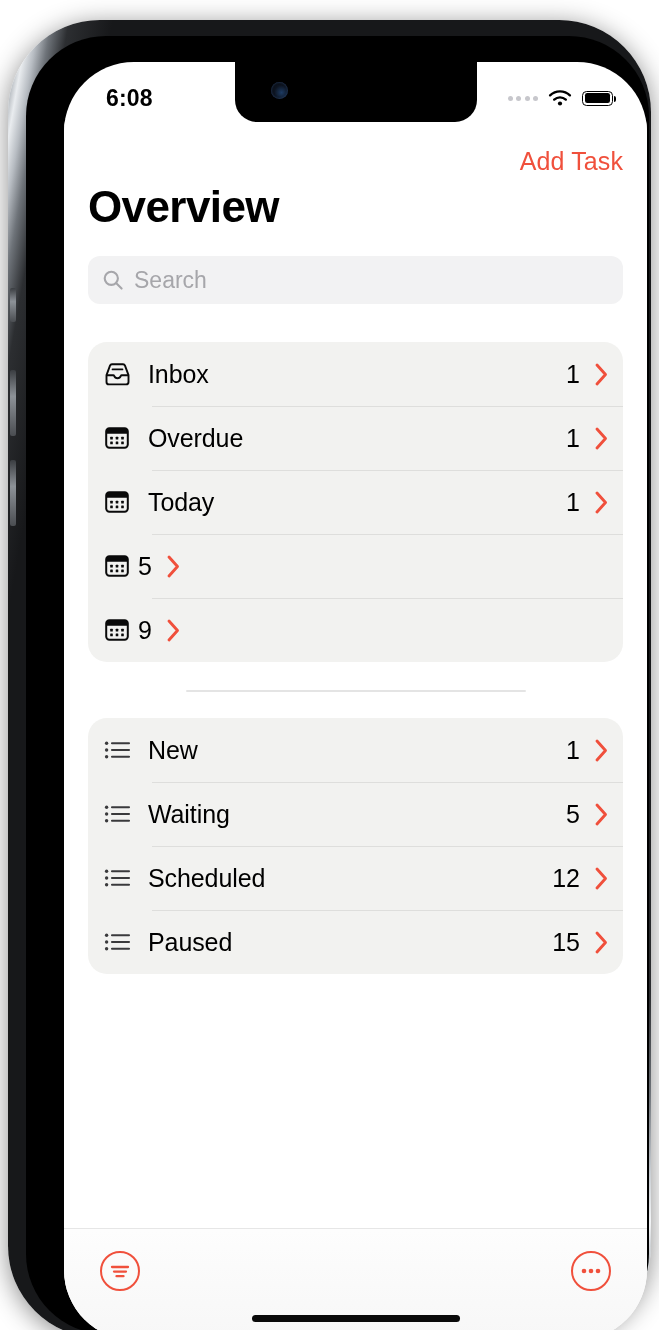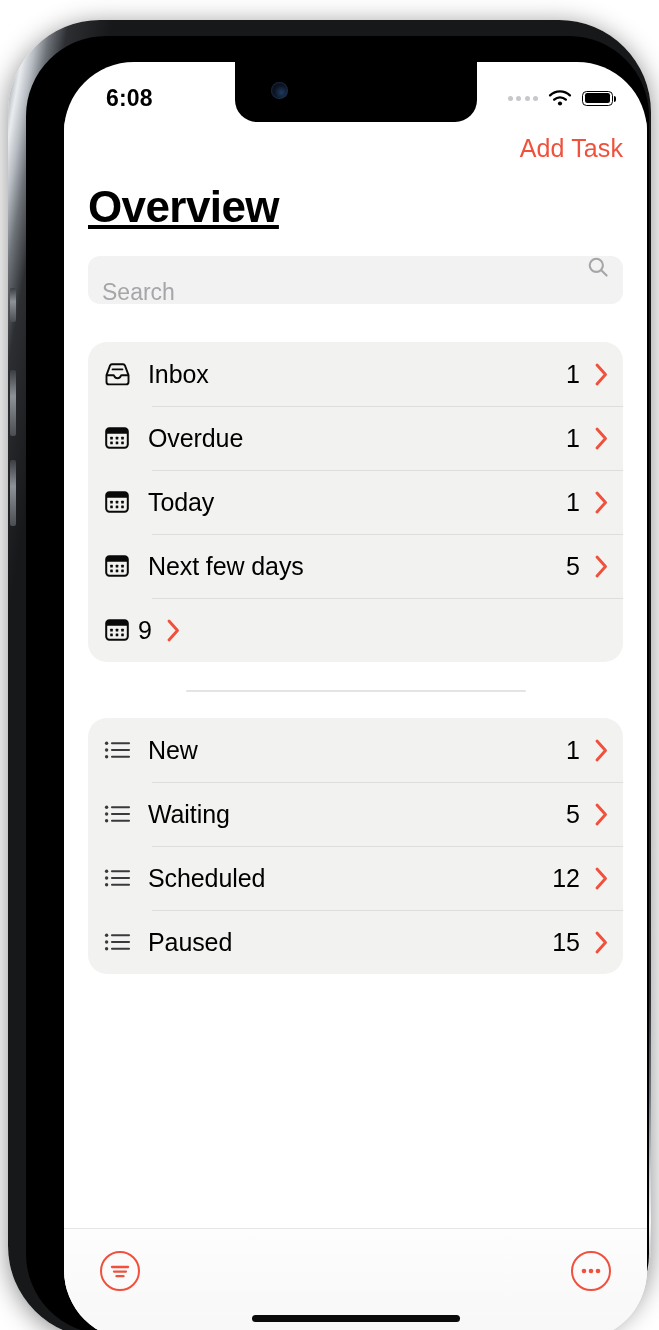"Add Task" #nav-bar { align-items: center -> flex-end }
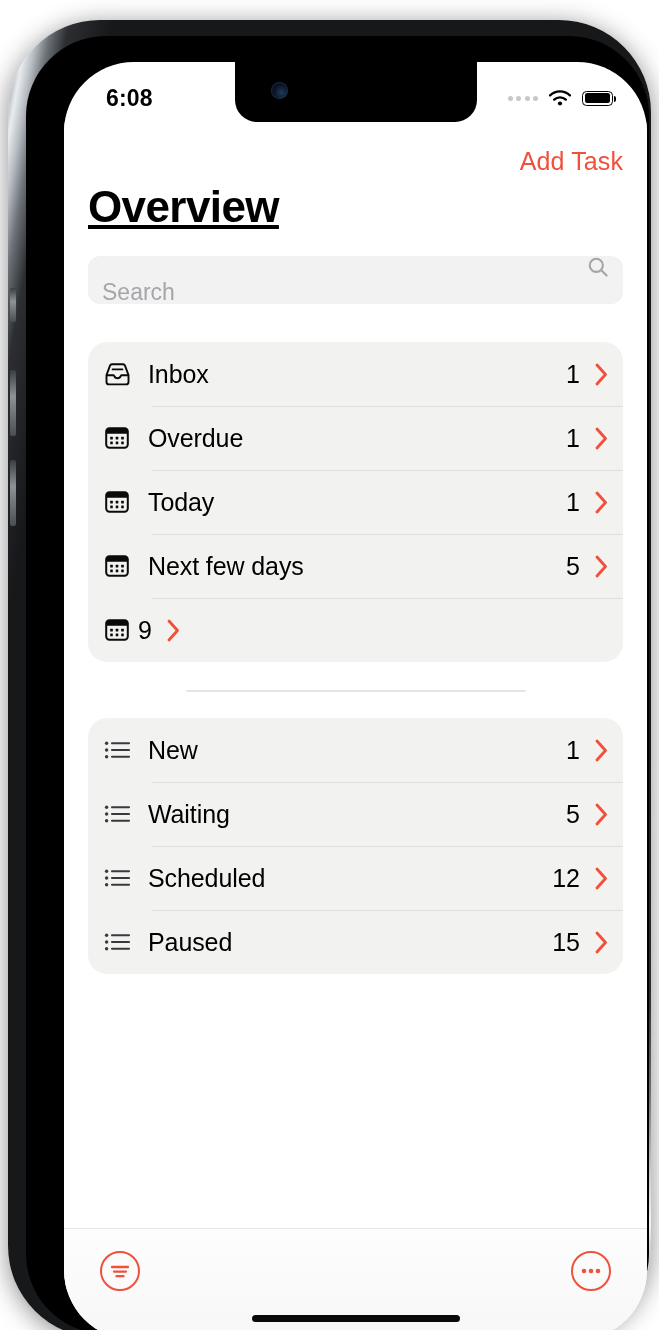"Overview" #page-title { text-decoration: underline -> none }
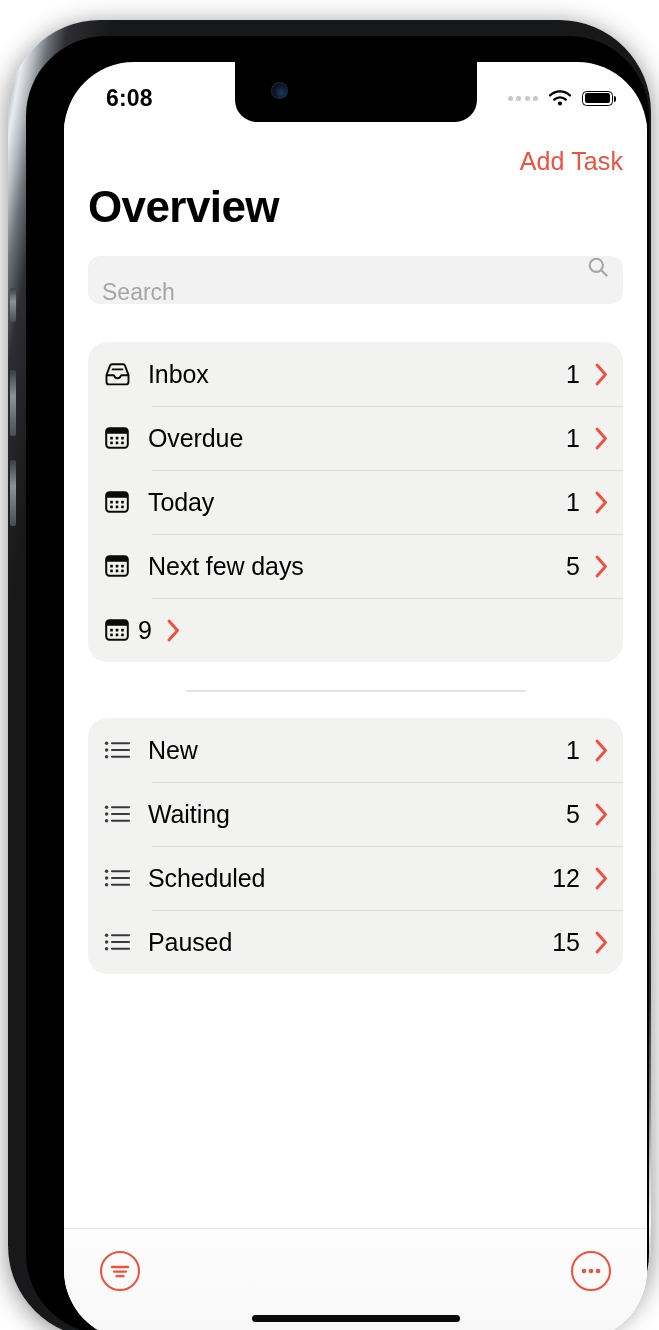"Search" #search-bar { align-items: flex-end -> center; flex-direction: column -> none; gap: 1px -> 10px }
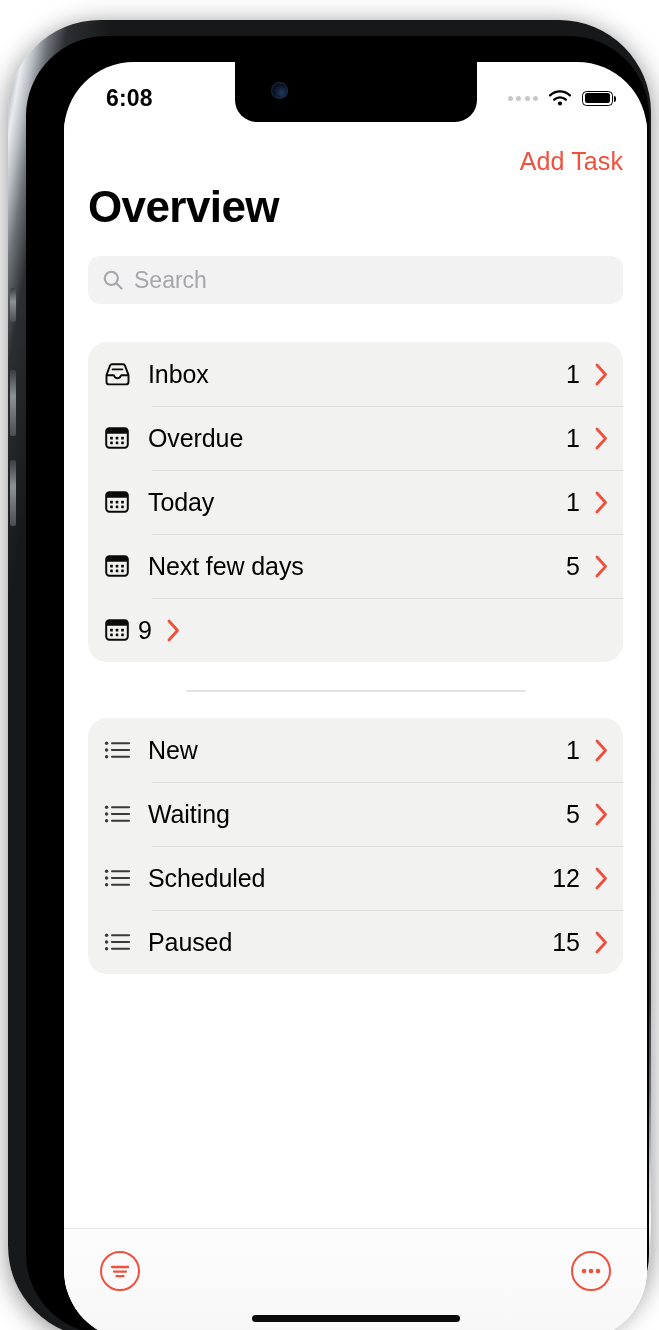"Next few days" div.row-label { html: <div>Next few days</div> -> none }
